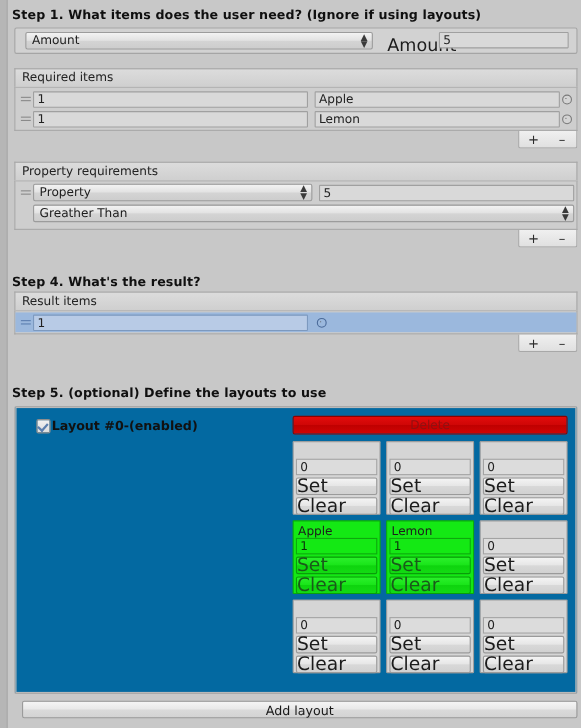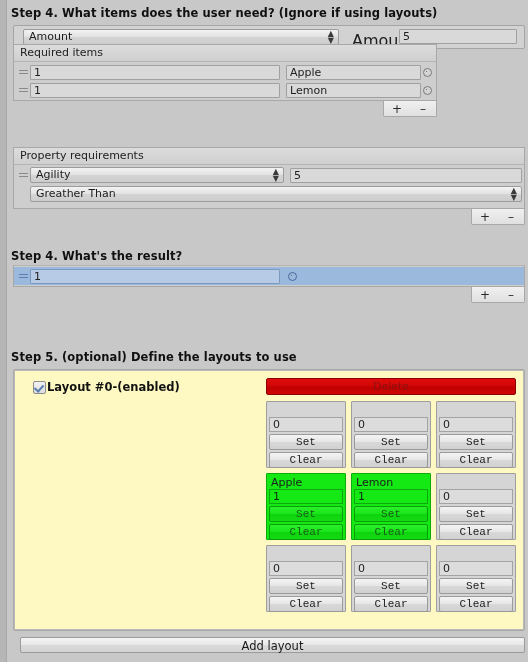"Step 4. What items does" div.step-title { text: 4 -> 1 }
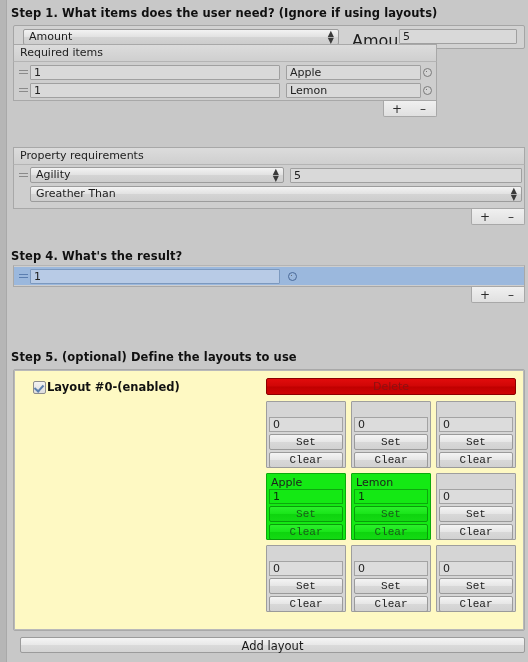"Required items" div { top: 44px -> 62px; width: 424px -> 512px }
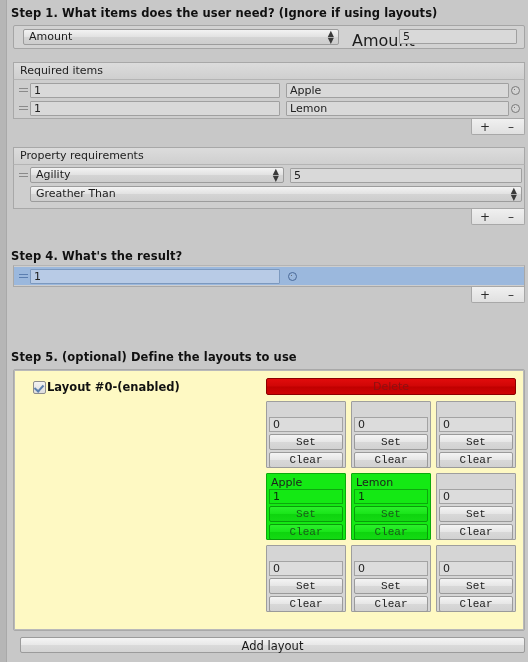"Agility" span { text: Agility -> Property }
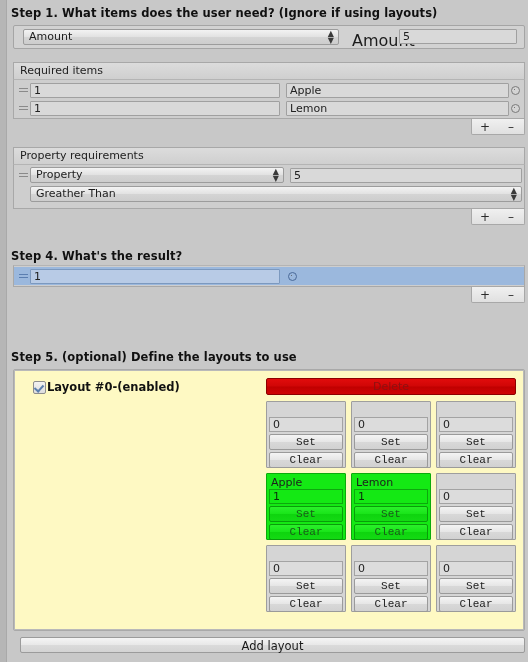"Result items" div.list-header { html: none -> <div>Result items</div> }
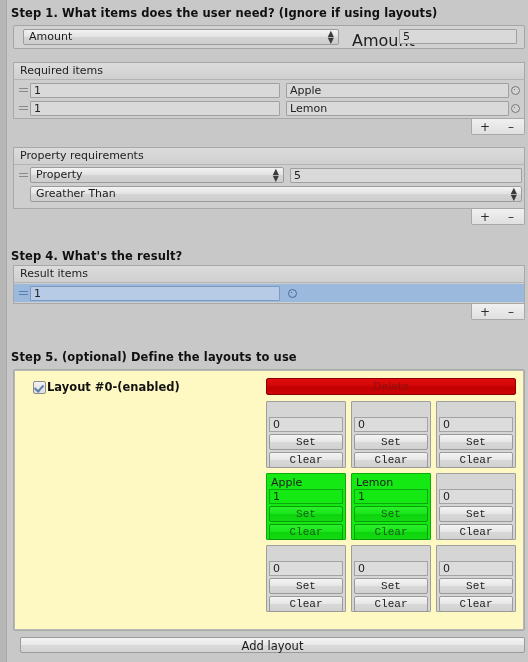"Layout #0-(enabled)" .layout-inner { background: #fef9c3 -> #0369a1 }
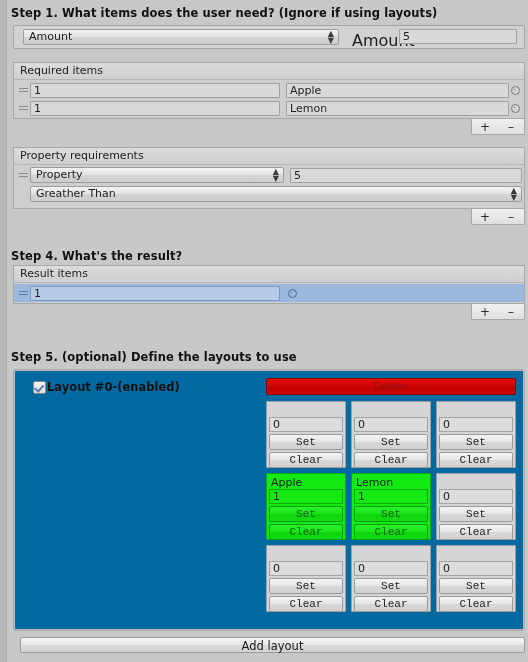"Set" .cell .mini-btn { font-family: Liberation Mono, monospace -> none; font-size: 11px -> 17px; text-align: center -> none }
